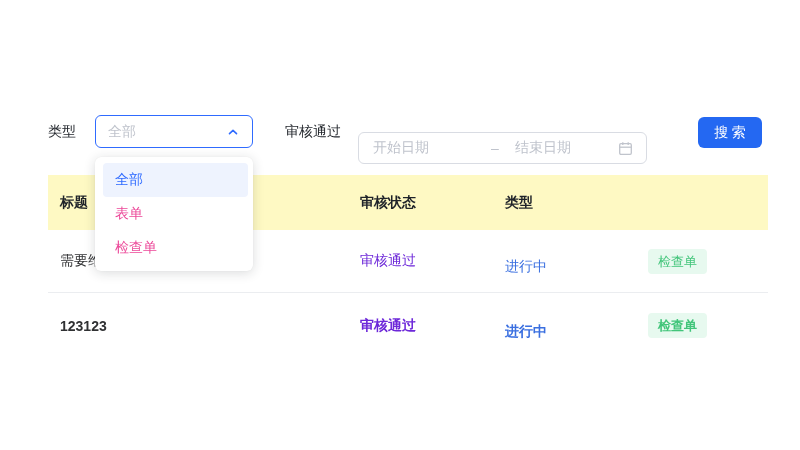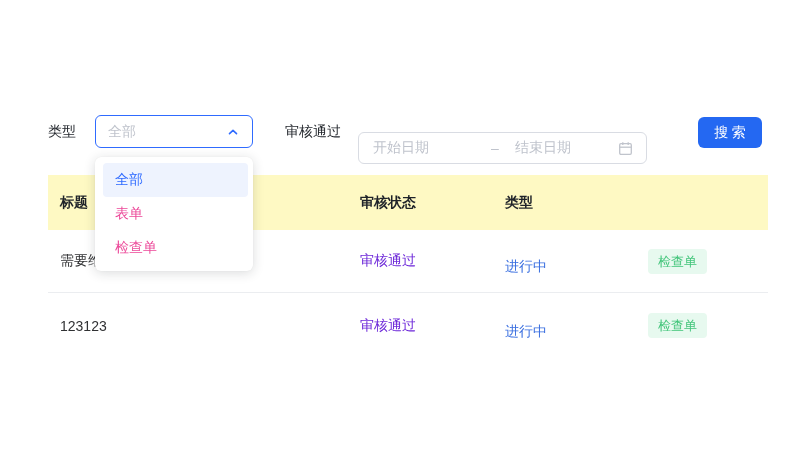"123123" .body-row2 { font-weight: none -> bold }
